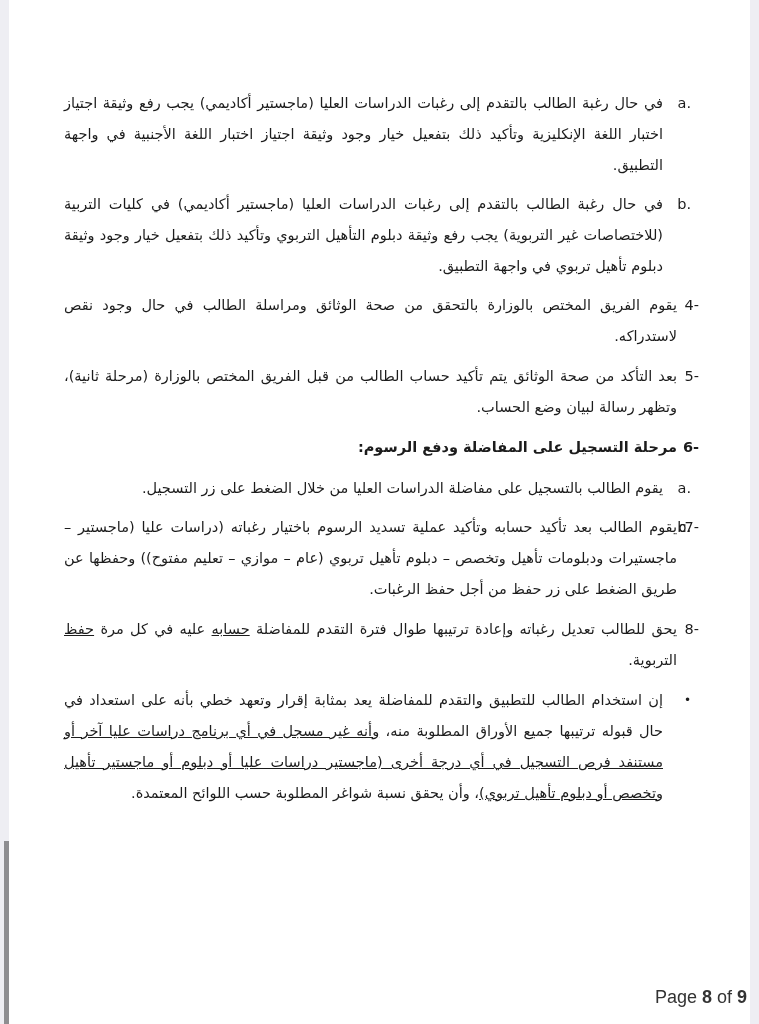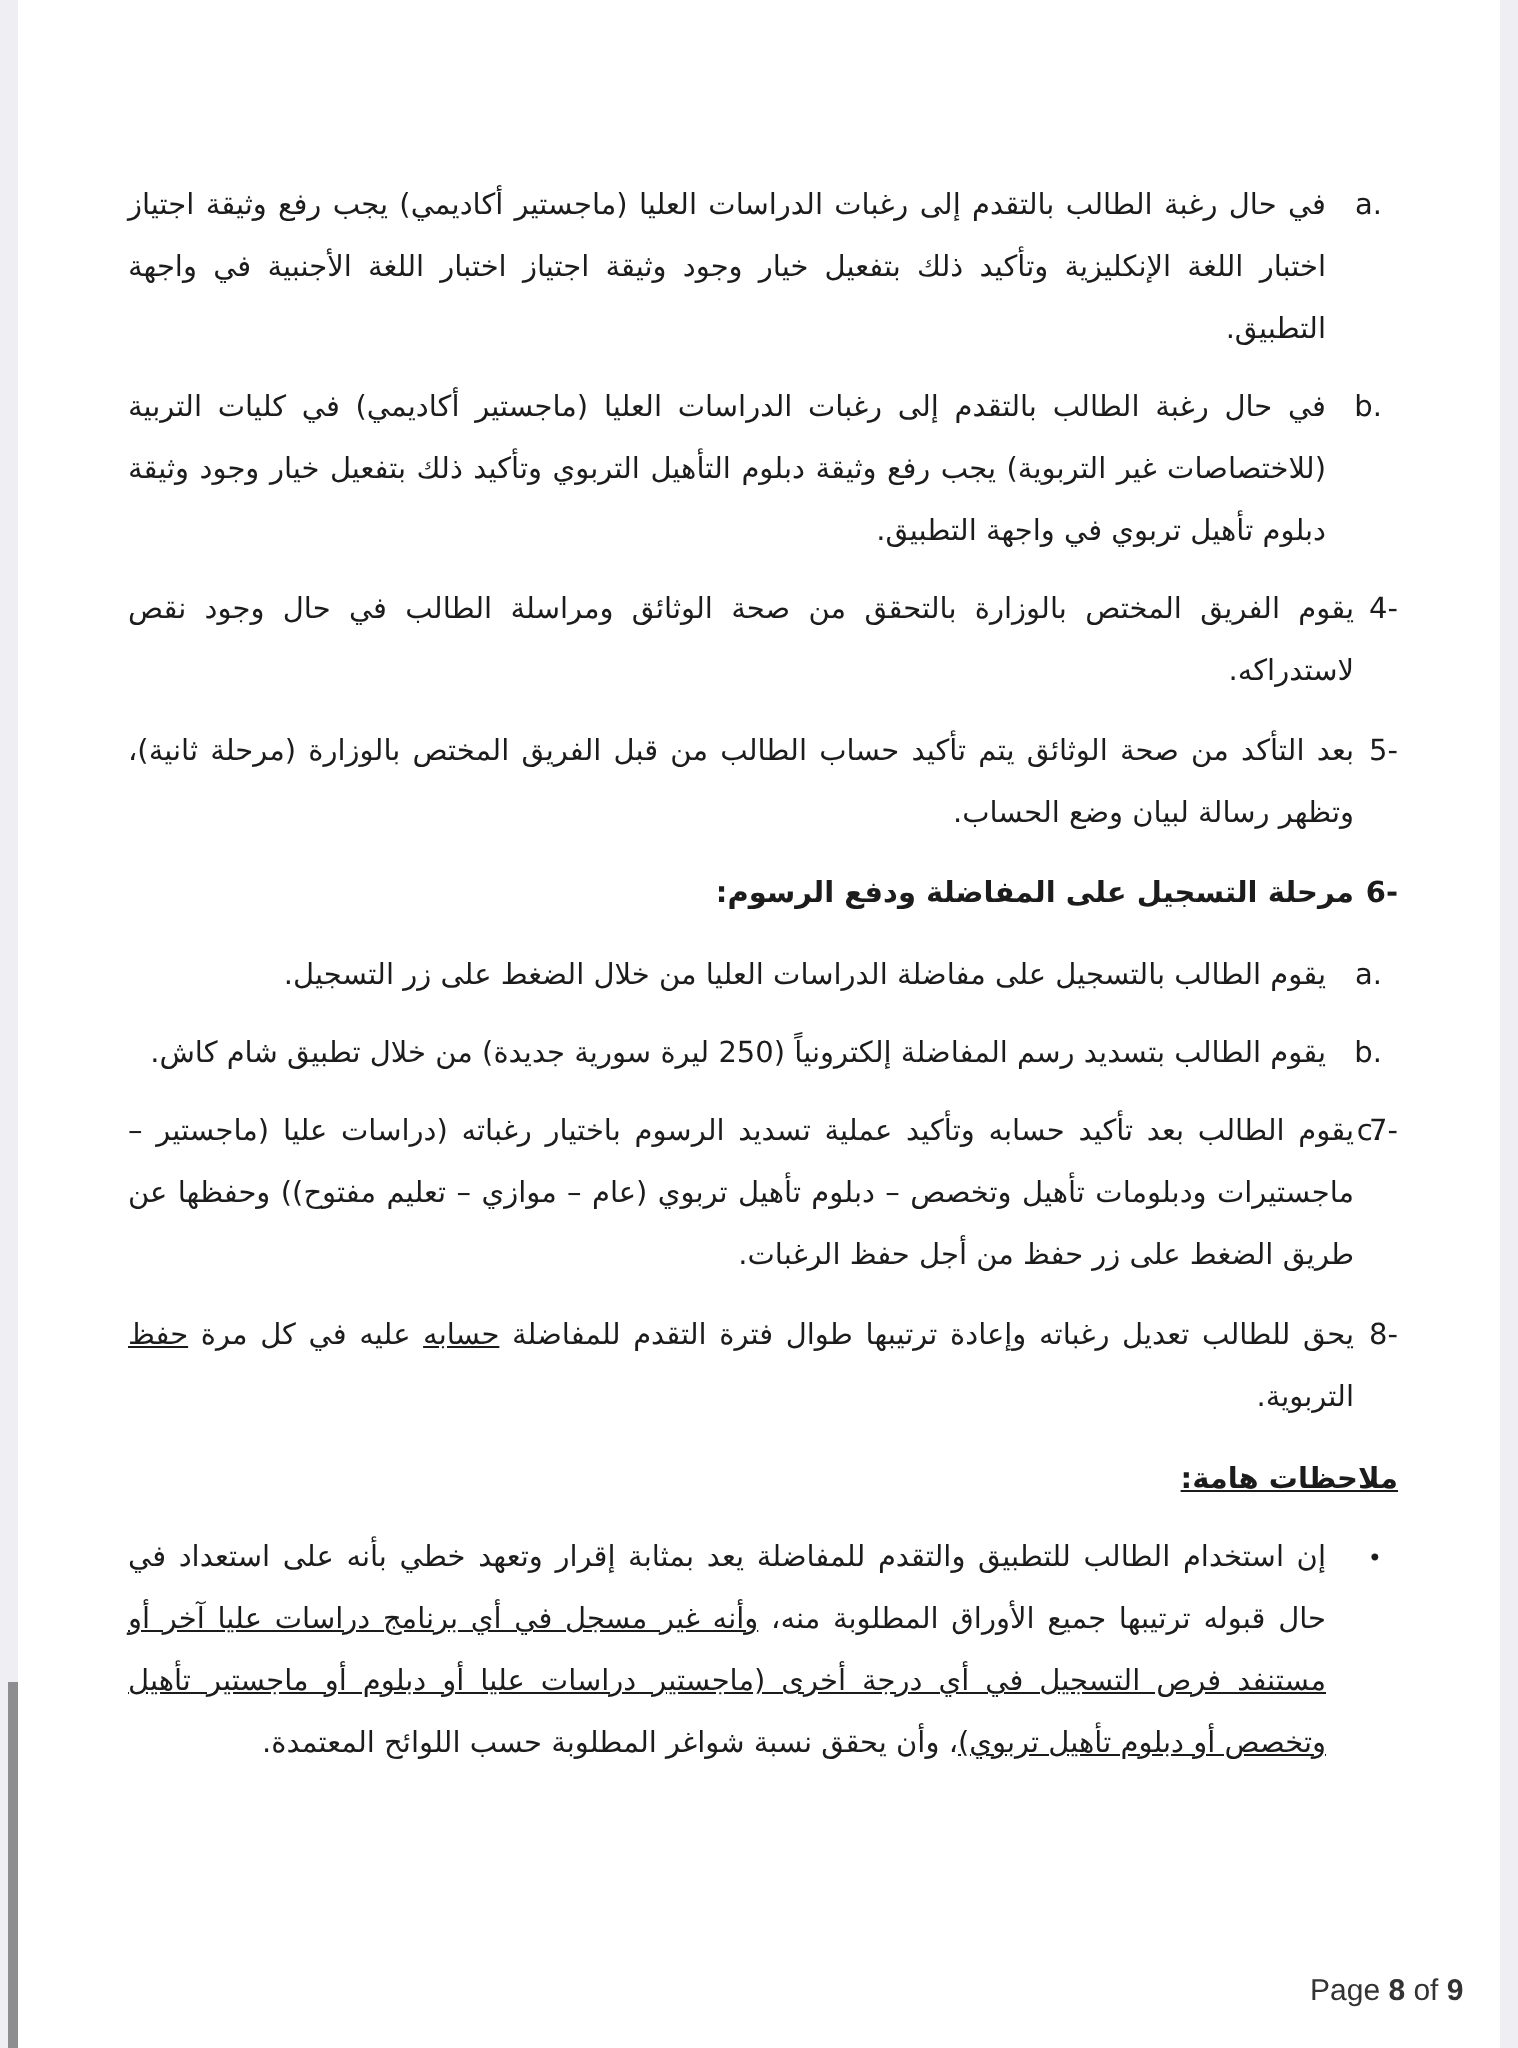"يقوم الطالب بتسديد رسم المفاضلة" span { html: <span>يقوم الطالب بتسديد رسم المفاضلة إلكترونياً (250 ليرة سورية جديدة) من خلال تطبيق شام كاش.</span> -> none }
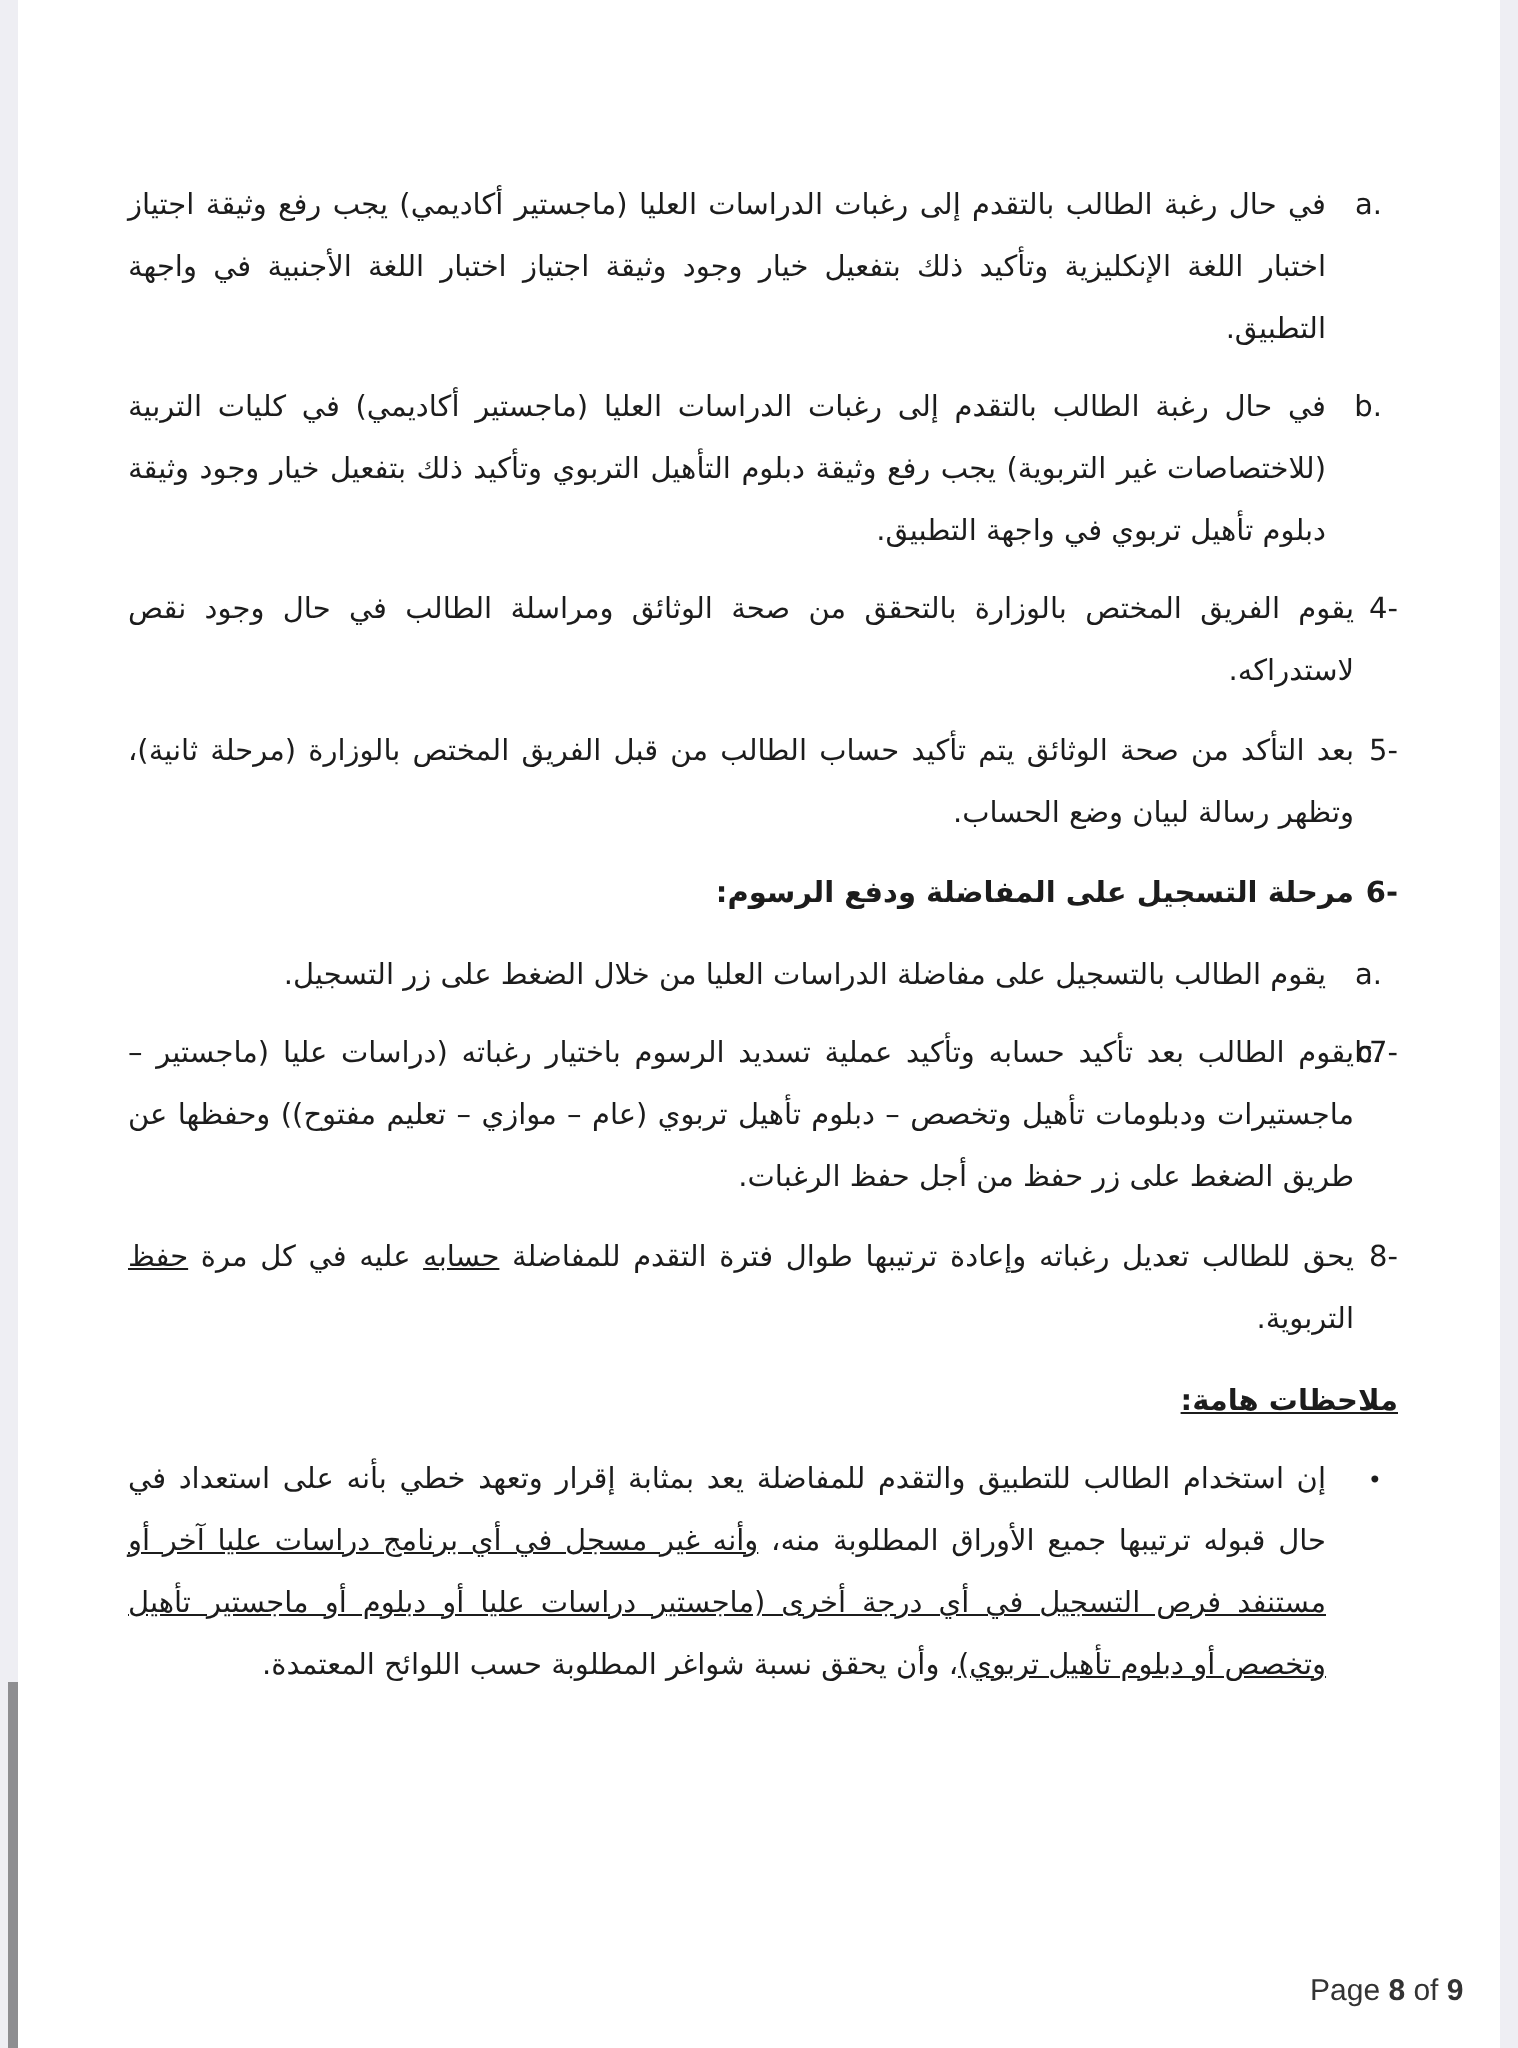"ملاحظات هامة:" p.notes-title { html: <p>ملاحظات هامة:</p> -> none }
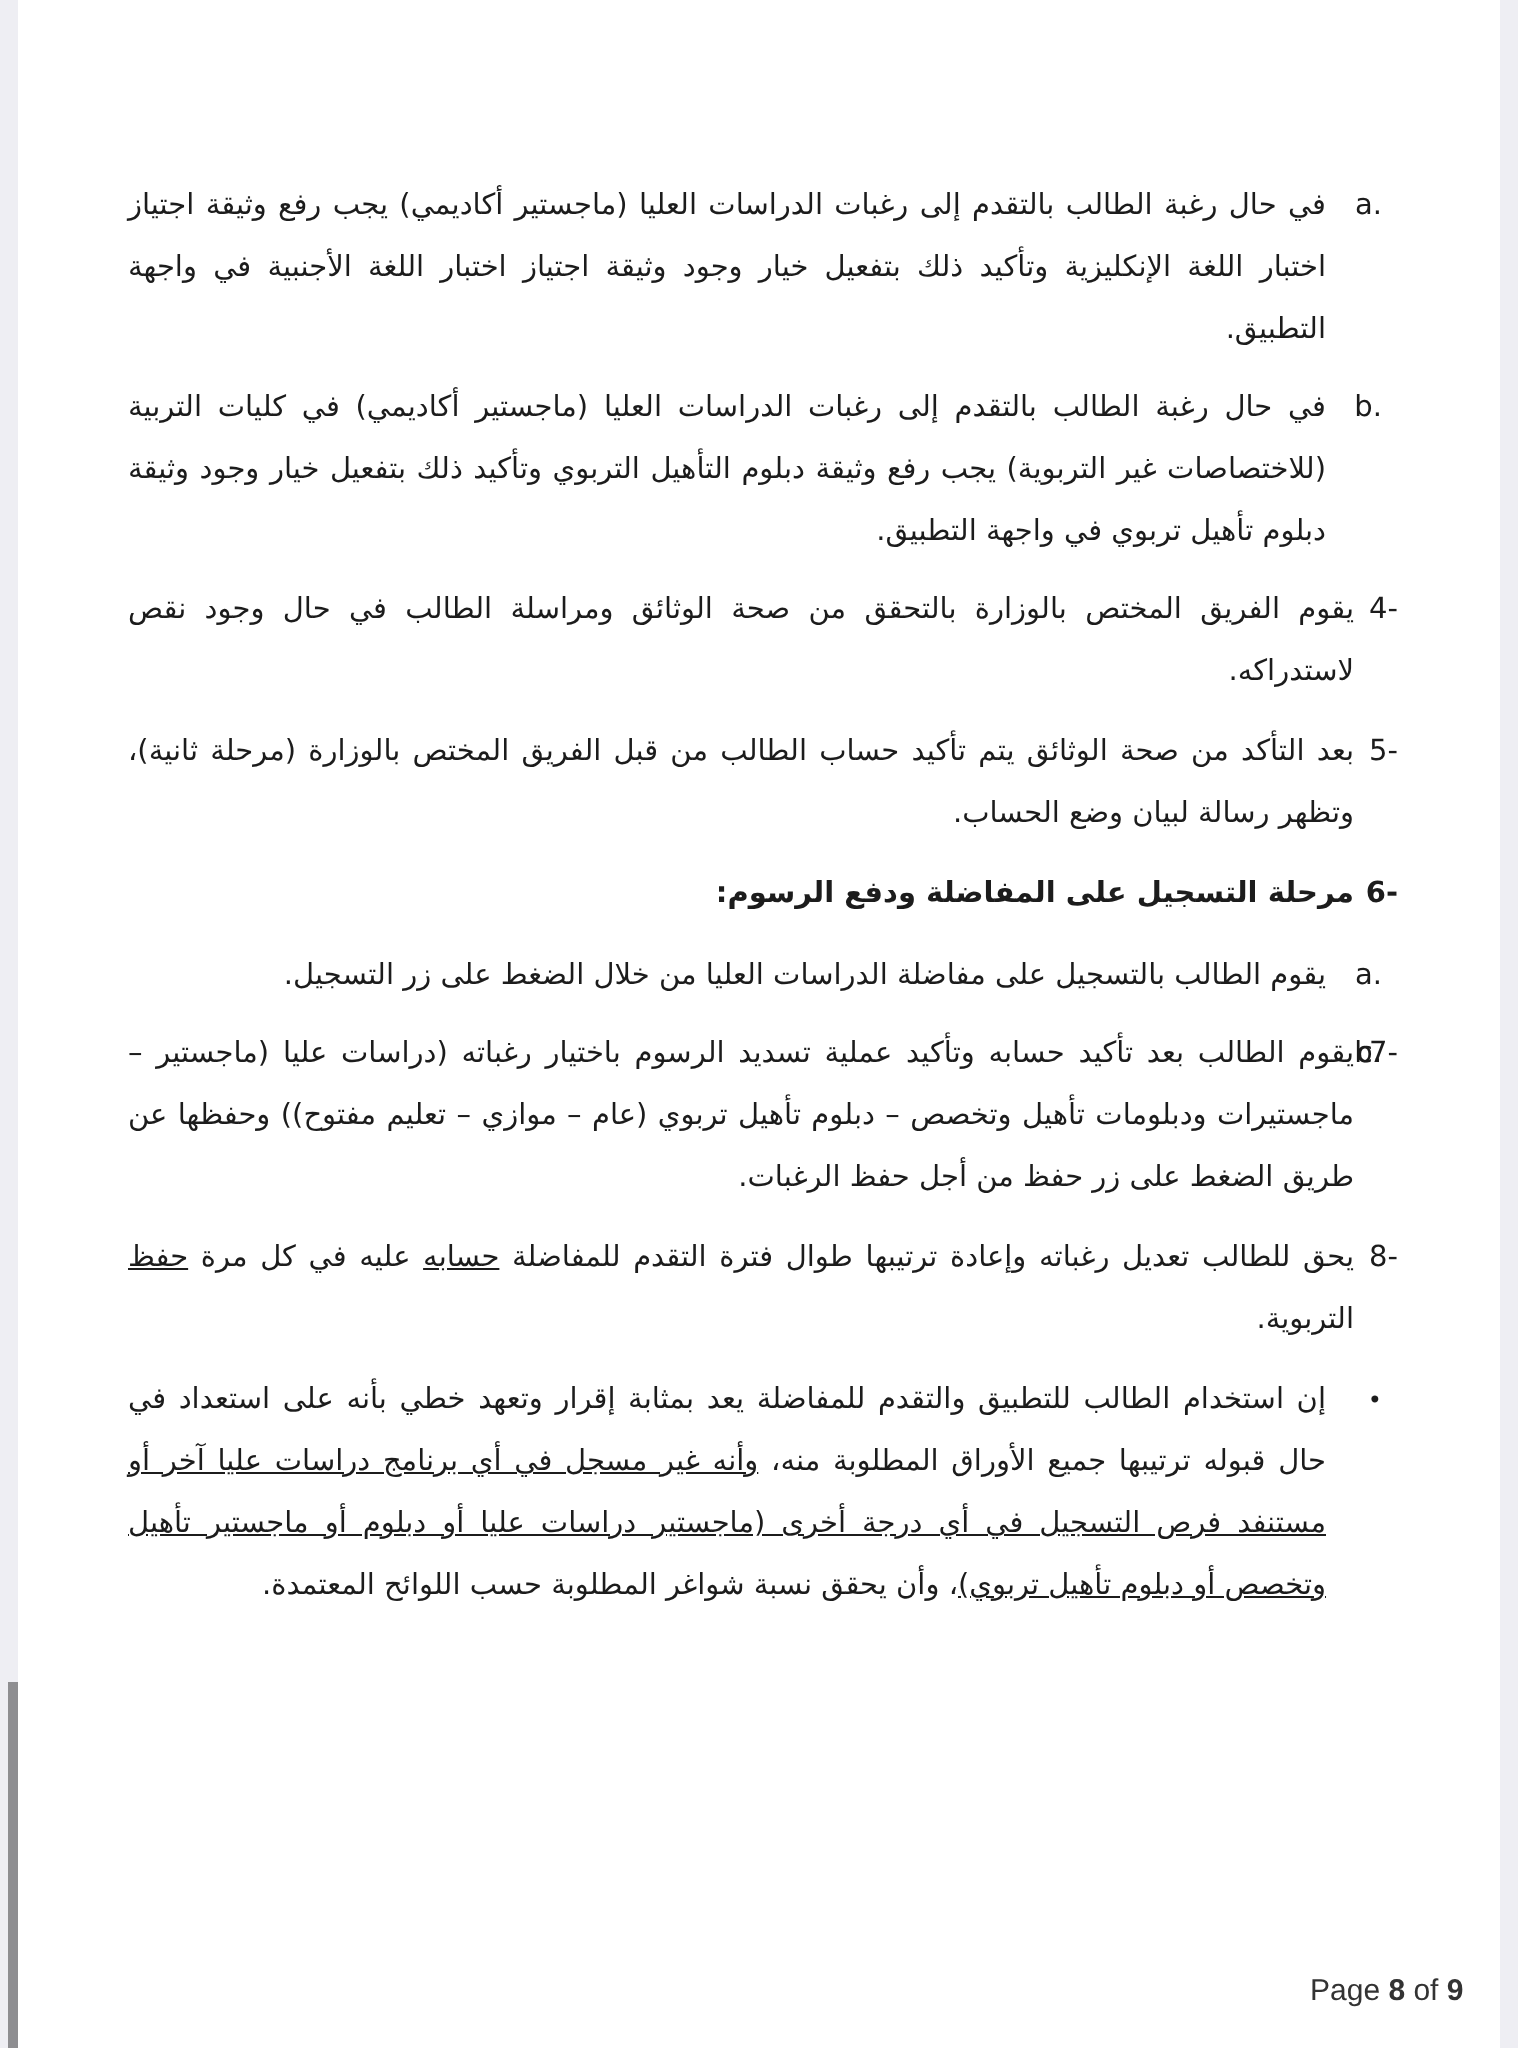"Page 8 of 9" .footer { font-size: 15px -> 18px }
